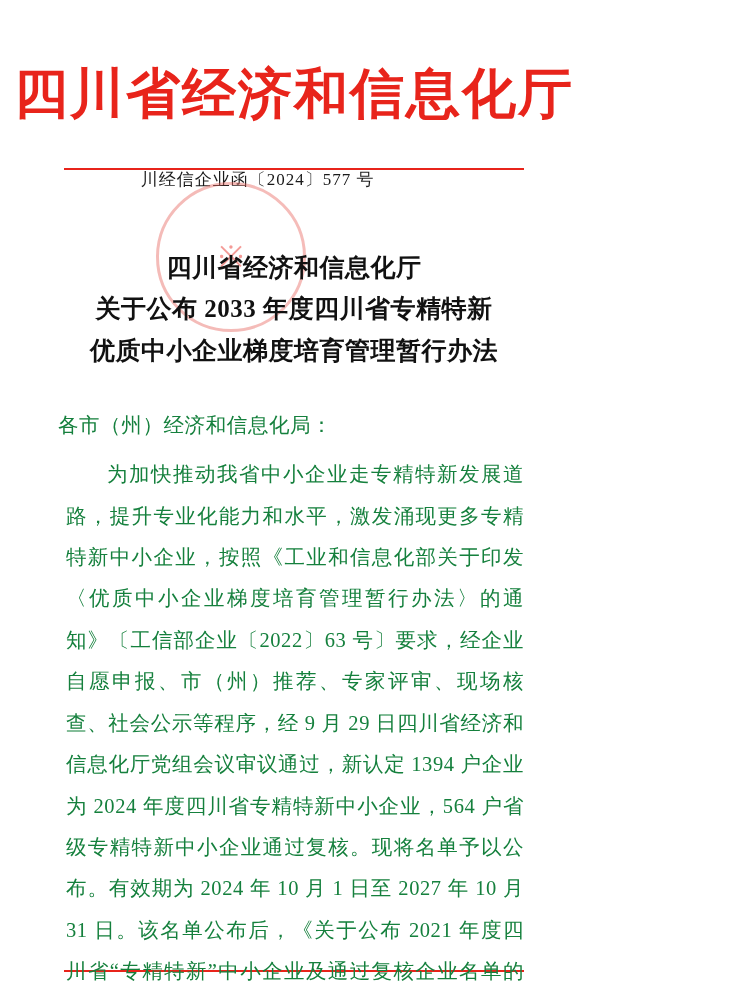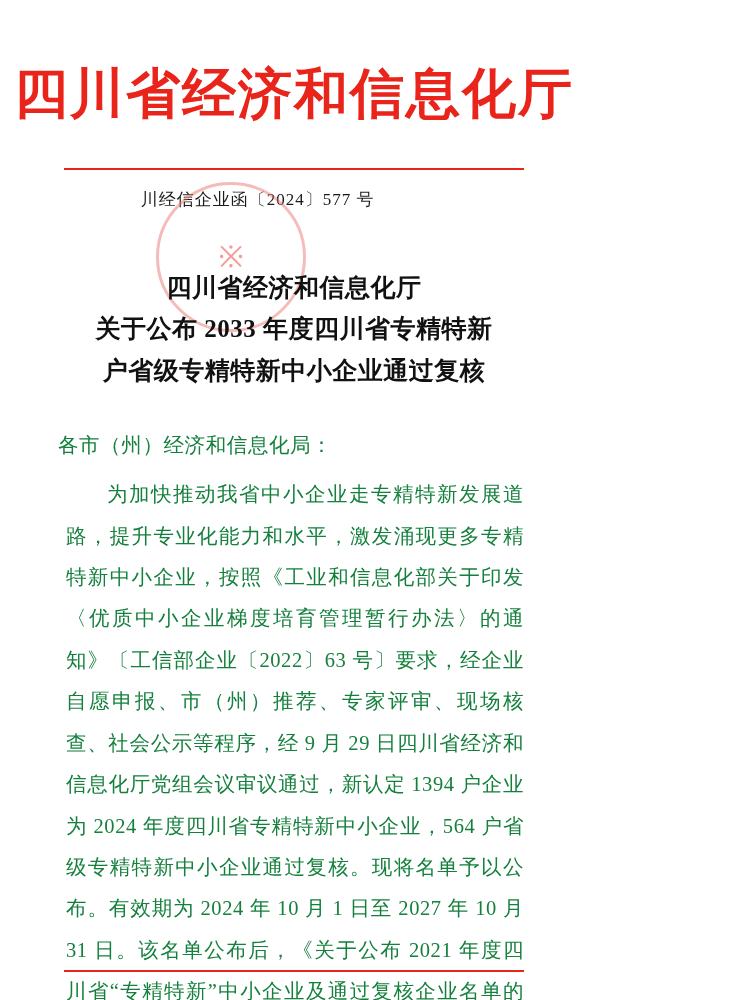"川经信企业函〔2024〕577 号" .doc-number-row { margin-top: 64px -> 44px }
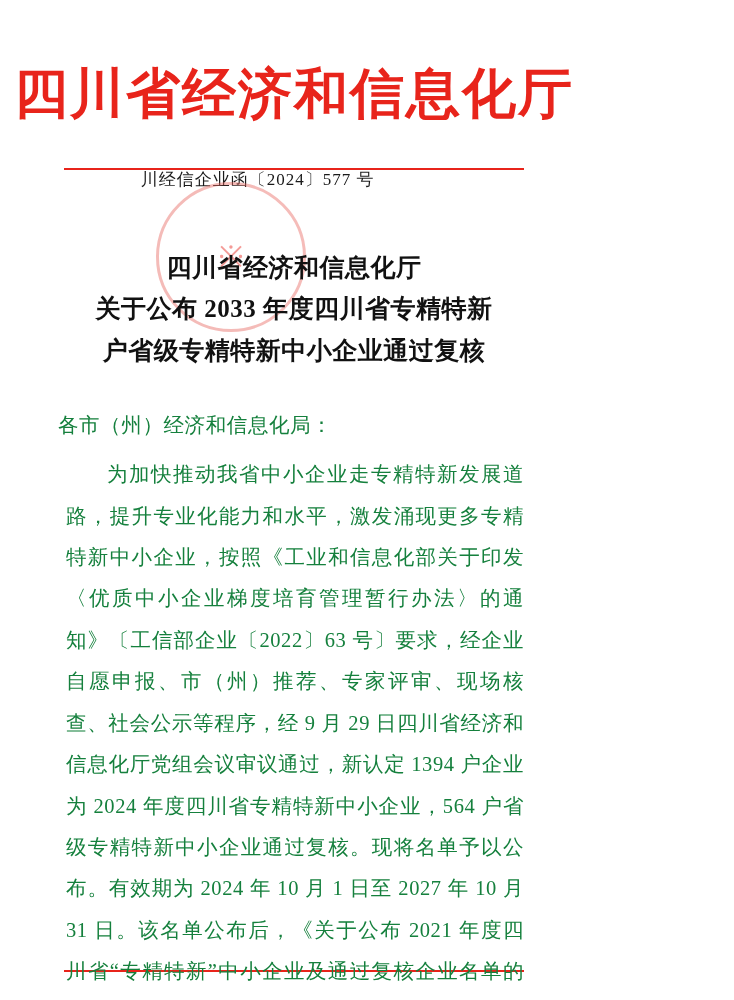"户省级专精特新中小企业通过复核" div { text: 户省级专精特新中小企业通过复核 -> 优质中小企业梯度培育管理暂行办法 }
